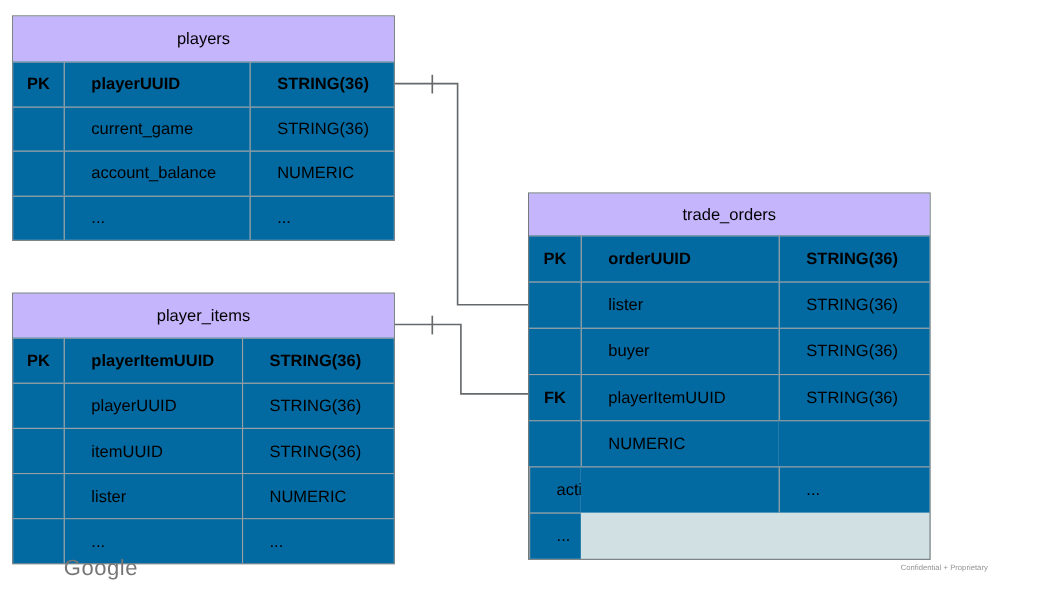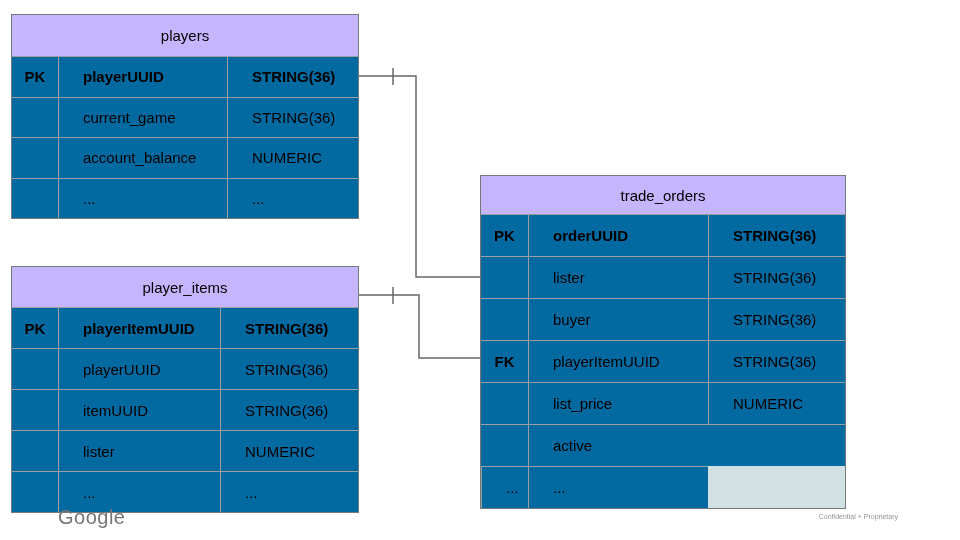"list_price" div.cell { html: <div>list_price</div> -> none }
